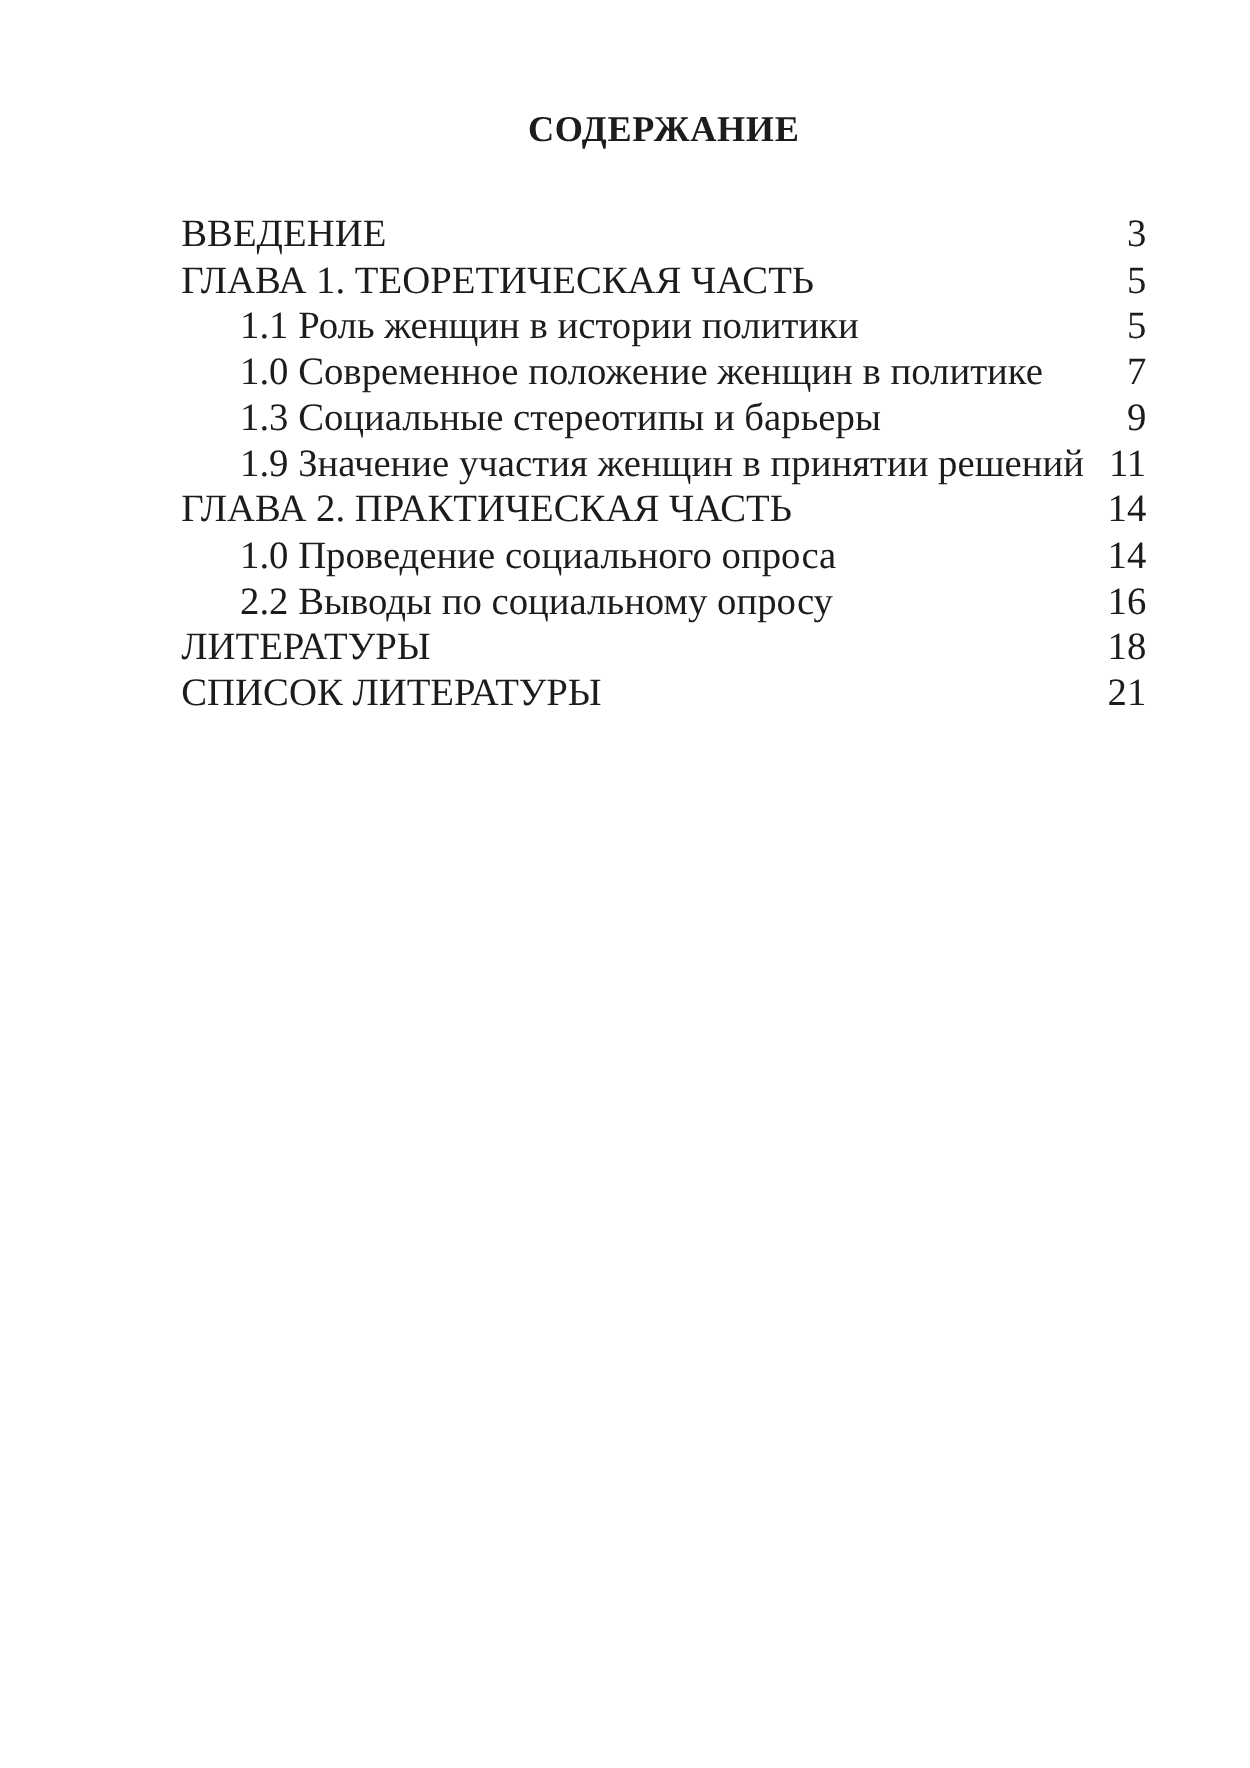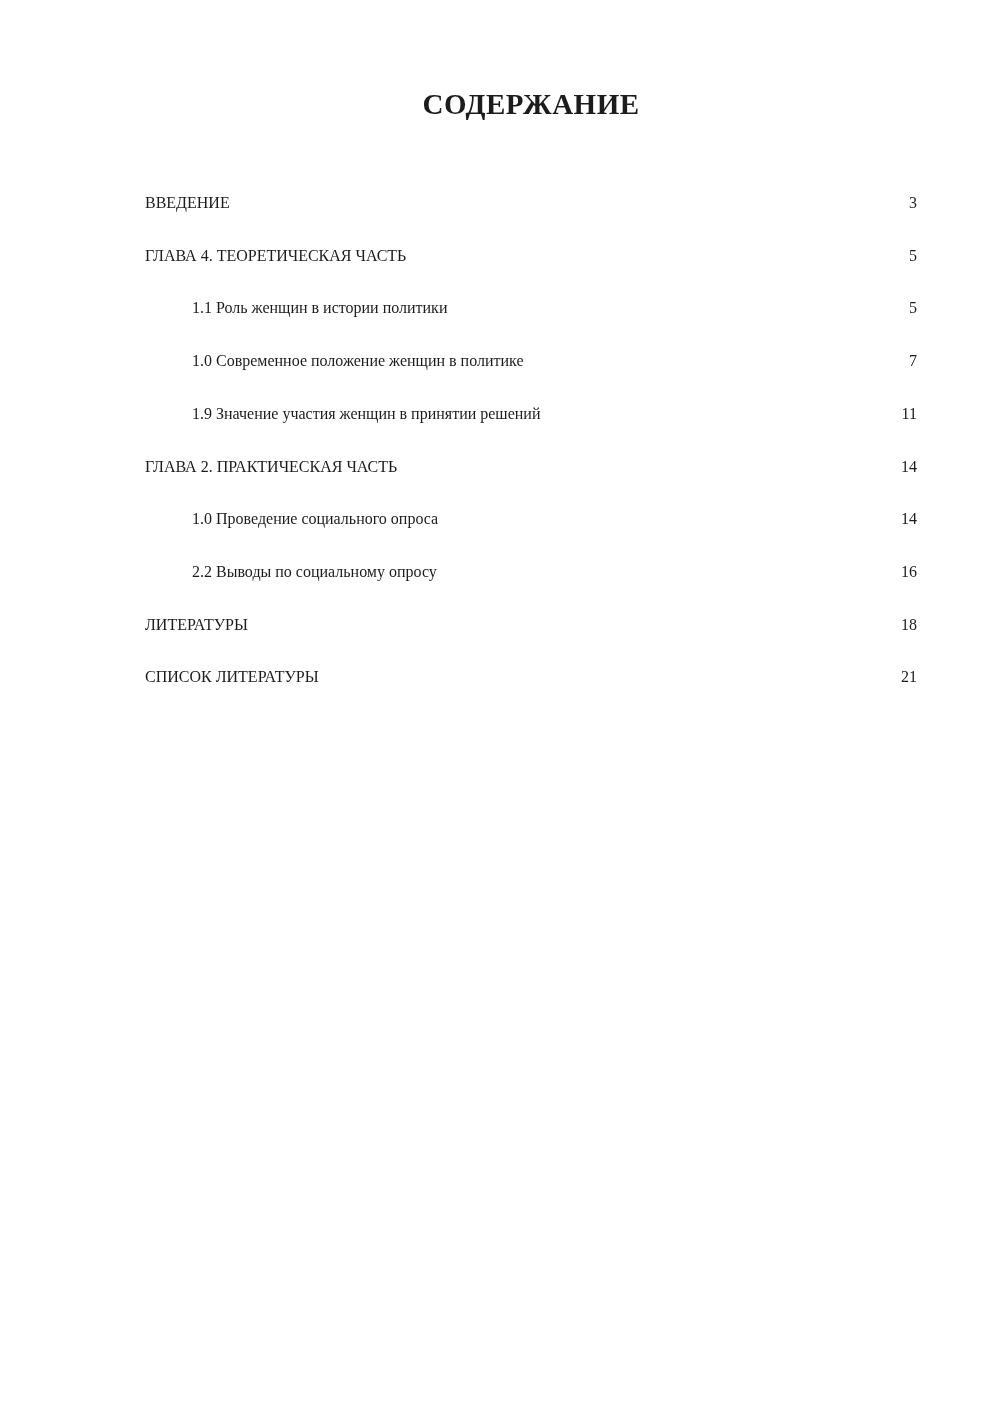"ВВЕДЕНИЕ" .toc-row { font-size: 16px -> 31px; margin-top: 16px -> none }
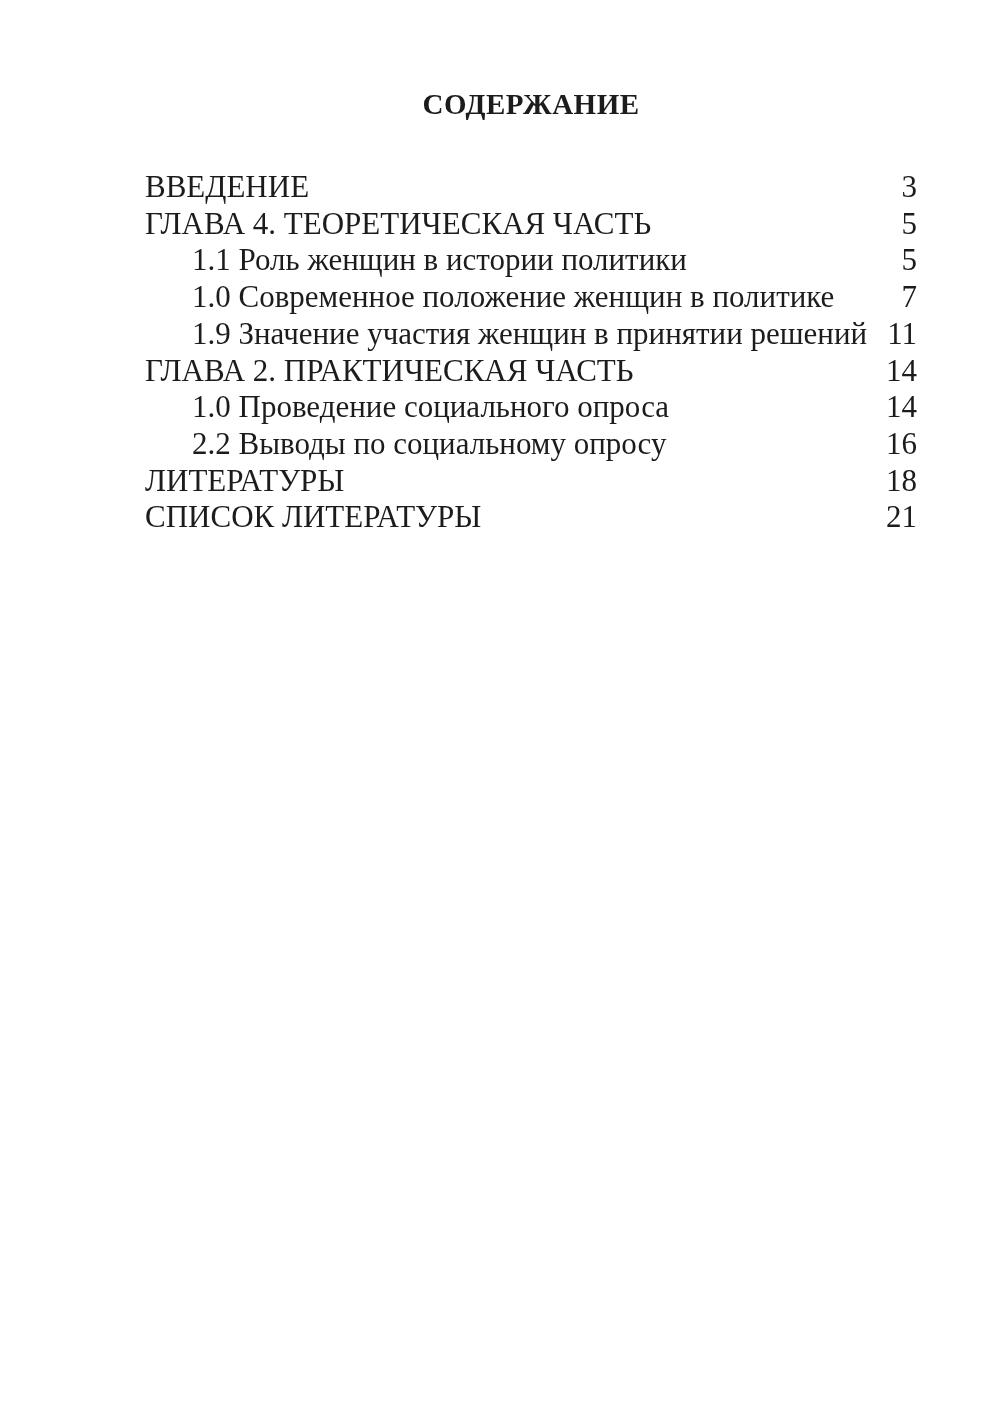"ГЛАВА 4. ТЕОРЕТИЧЕСКАЯ ЧАСТЬ" span.toc-label { text: 4 -> 1 }
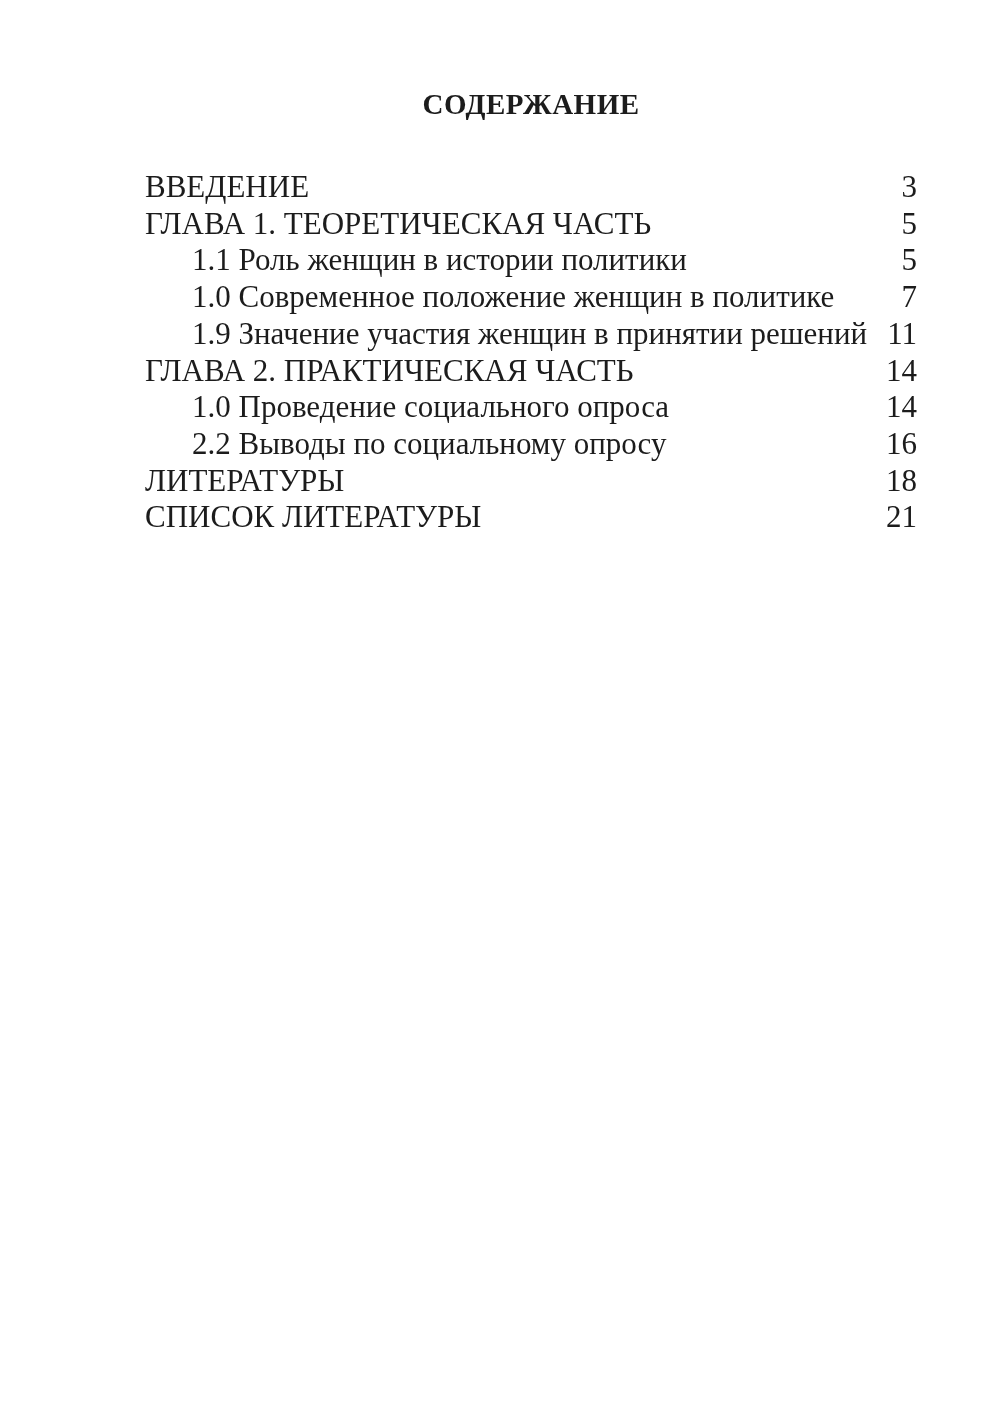"1.3 Социальные стереотипы и барьеры" div.toc-row { html: none -> <div> <span>1.3 Социальные стереотипы и барьеры</span> <span>9</span> </div> }
